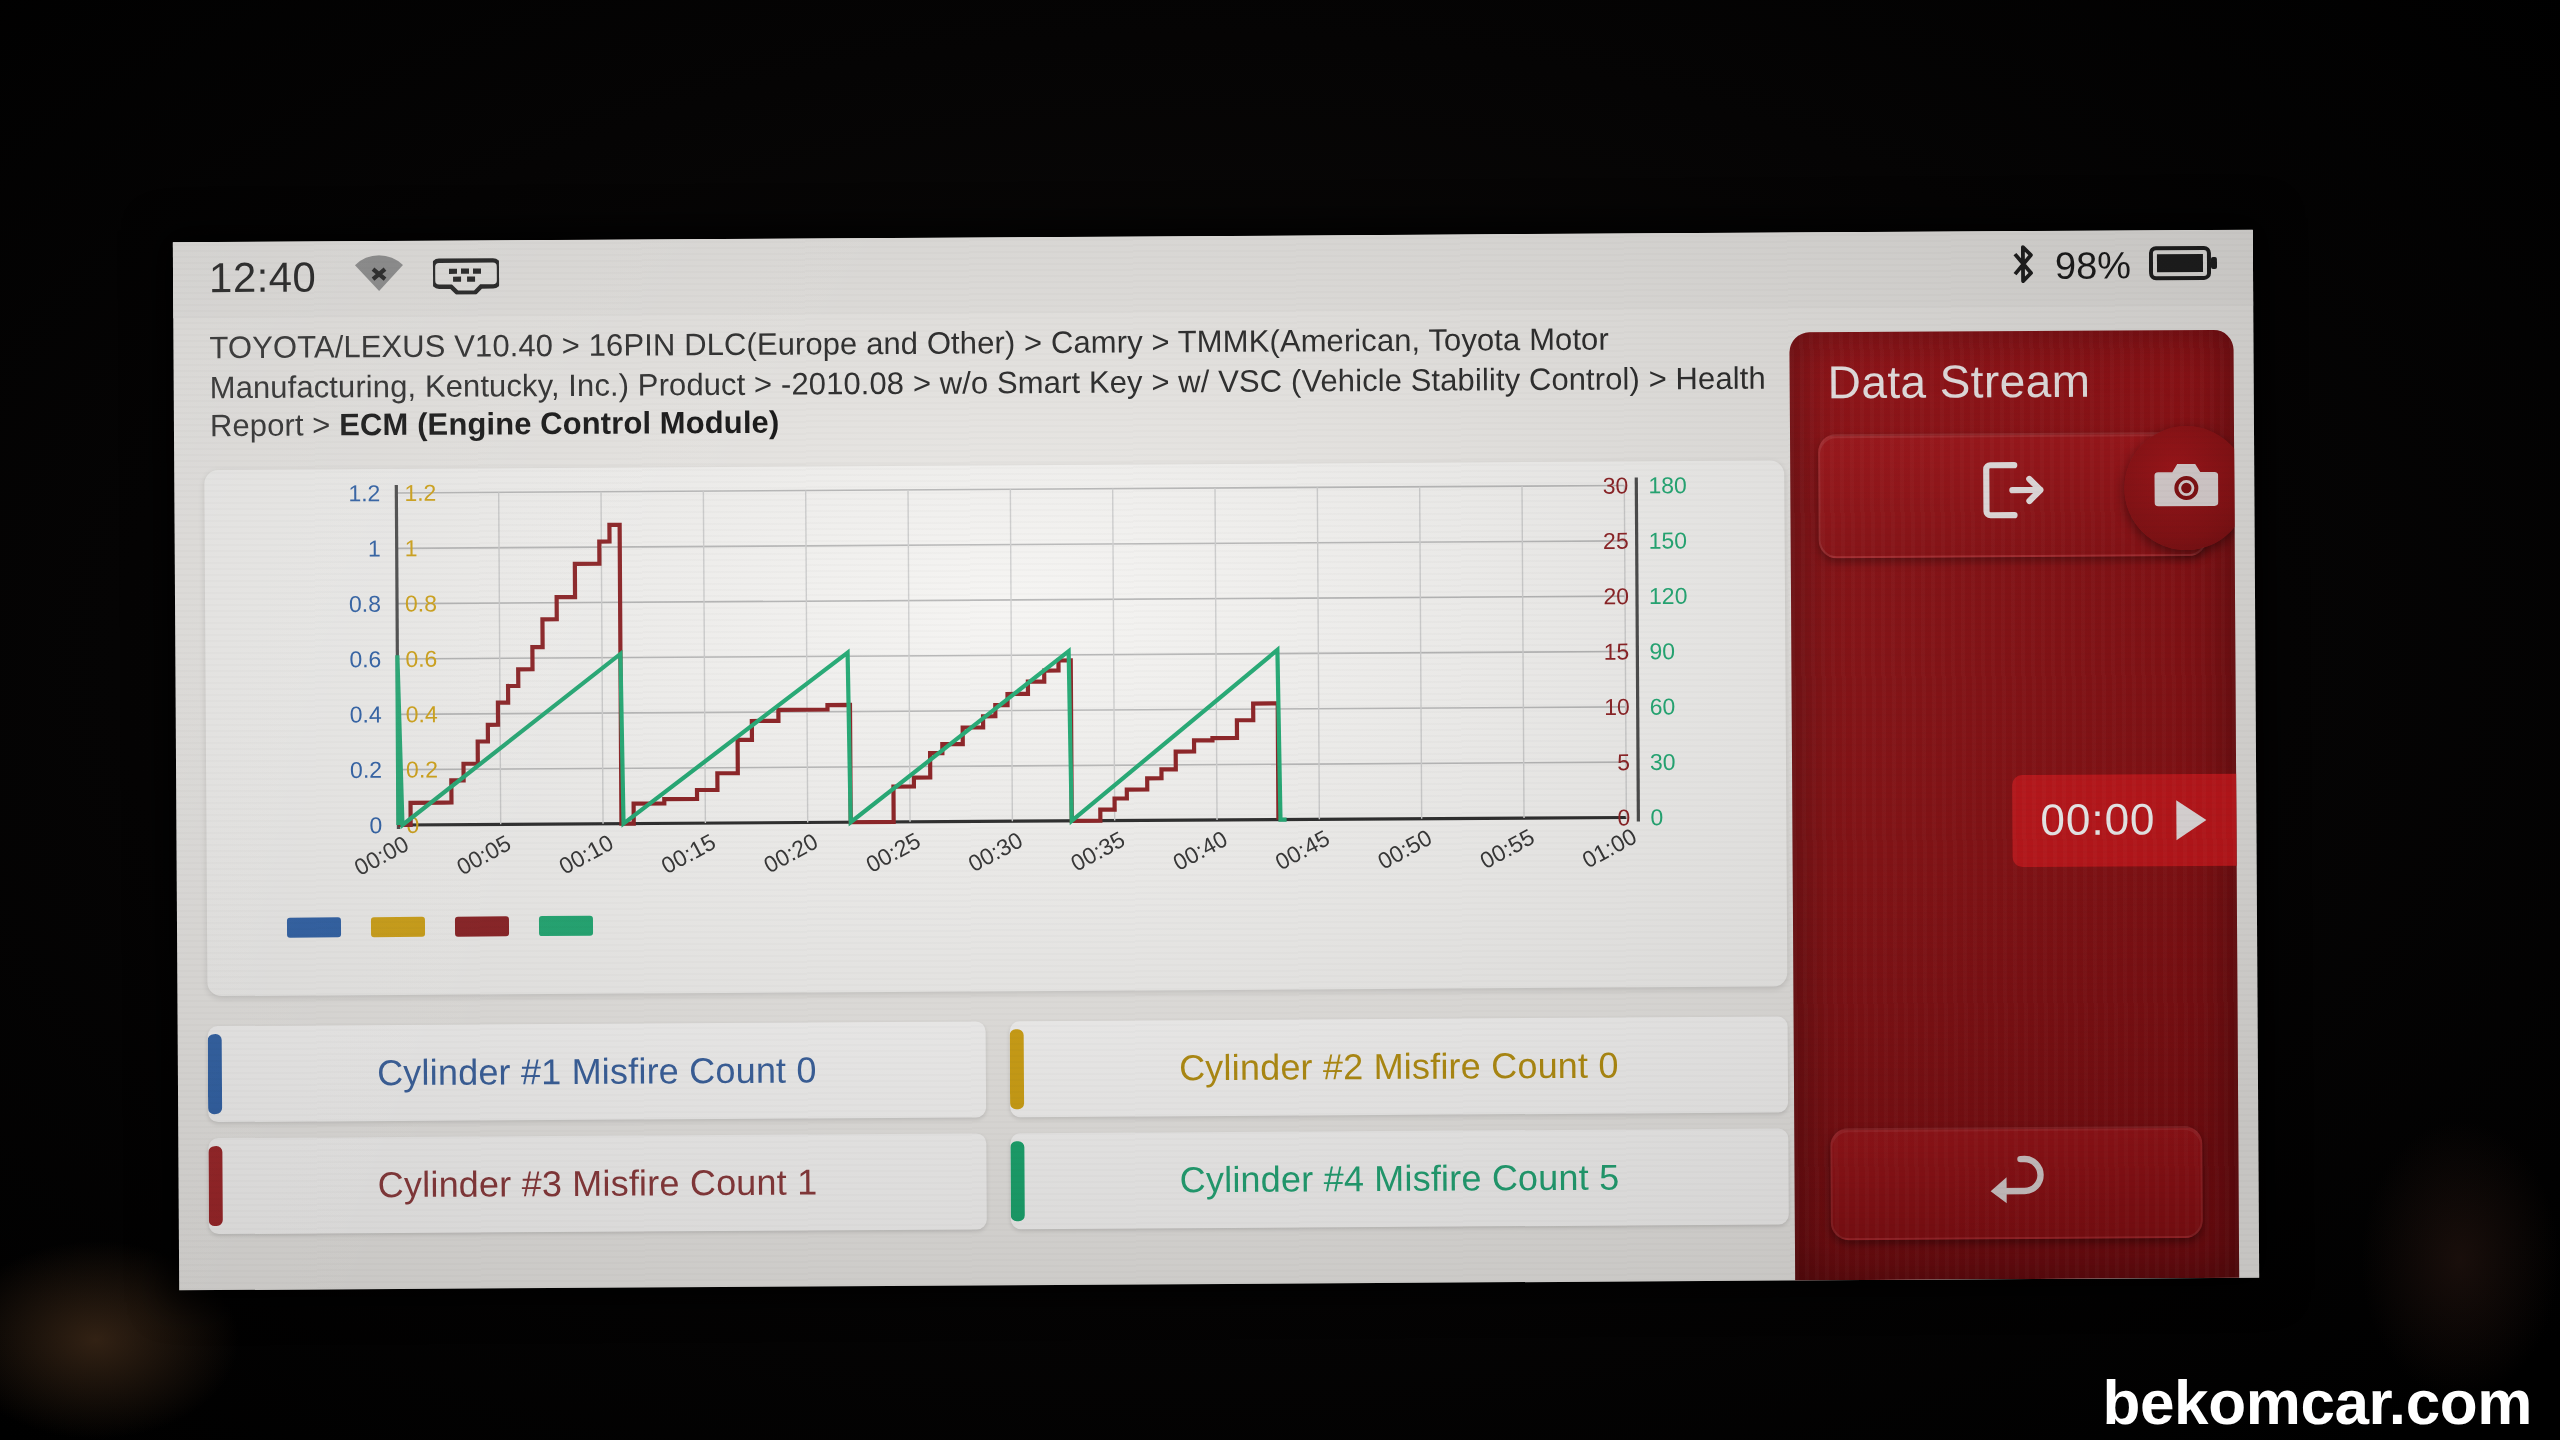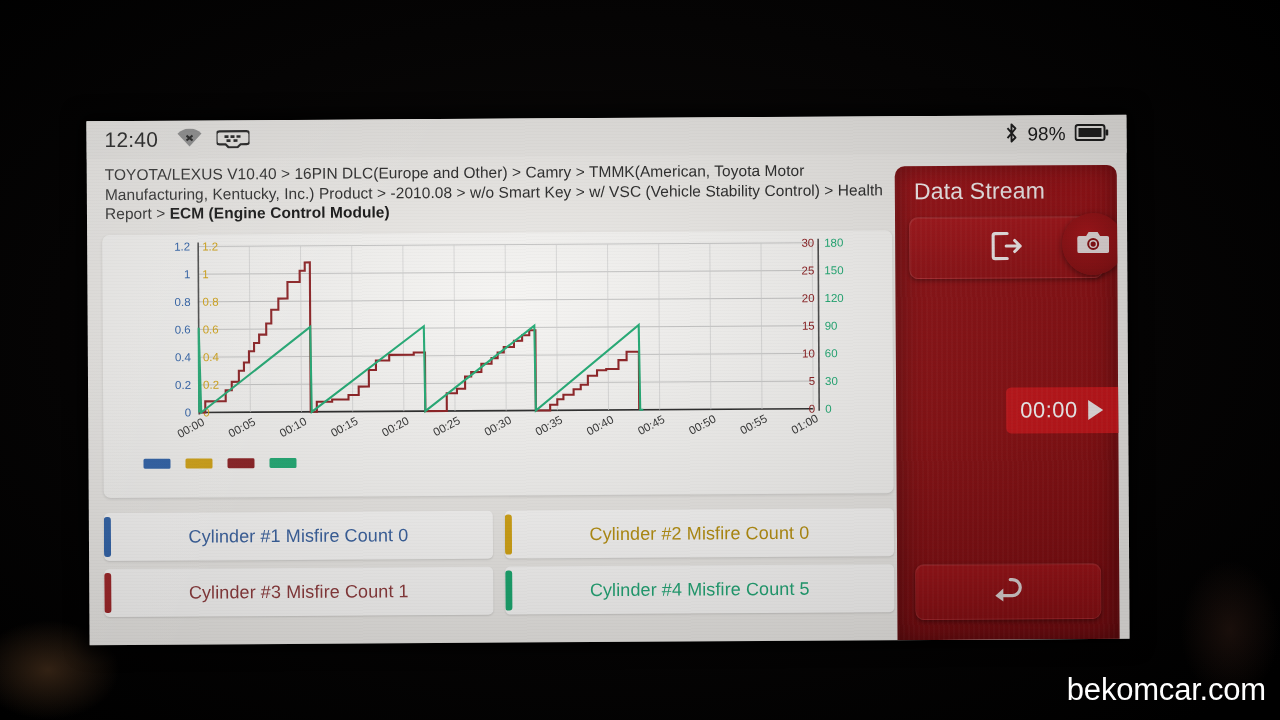"bekomcar.com" #watermark { bottom: 12px -> 0; font-weight: 400 -> 700 }
